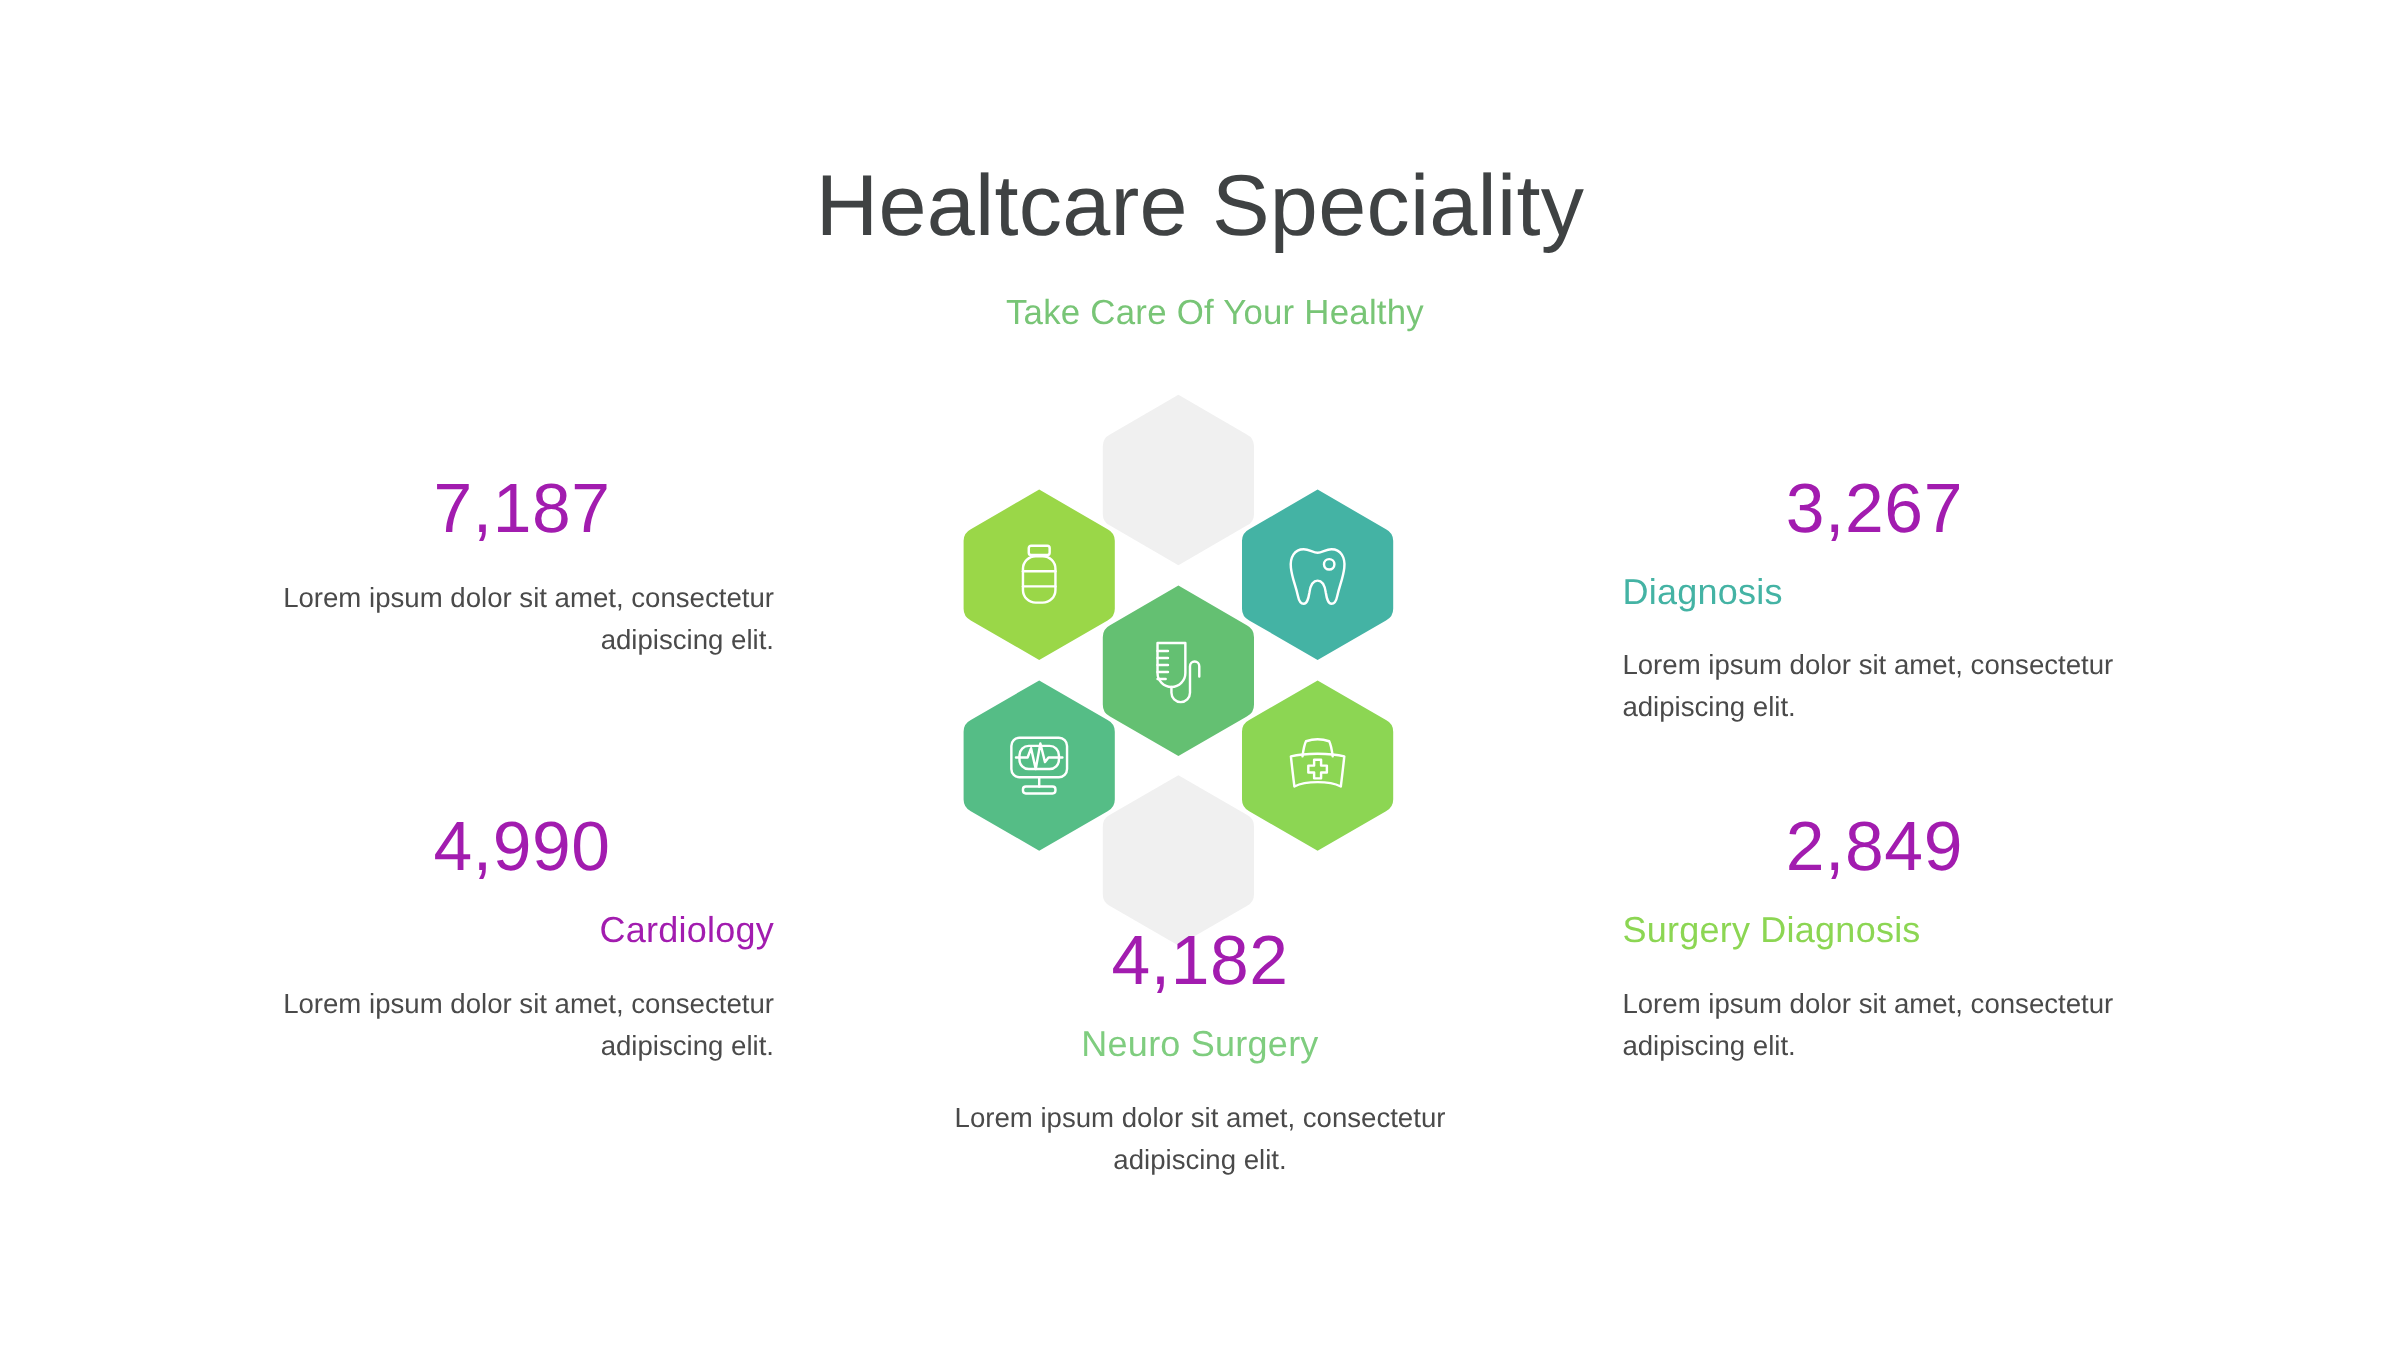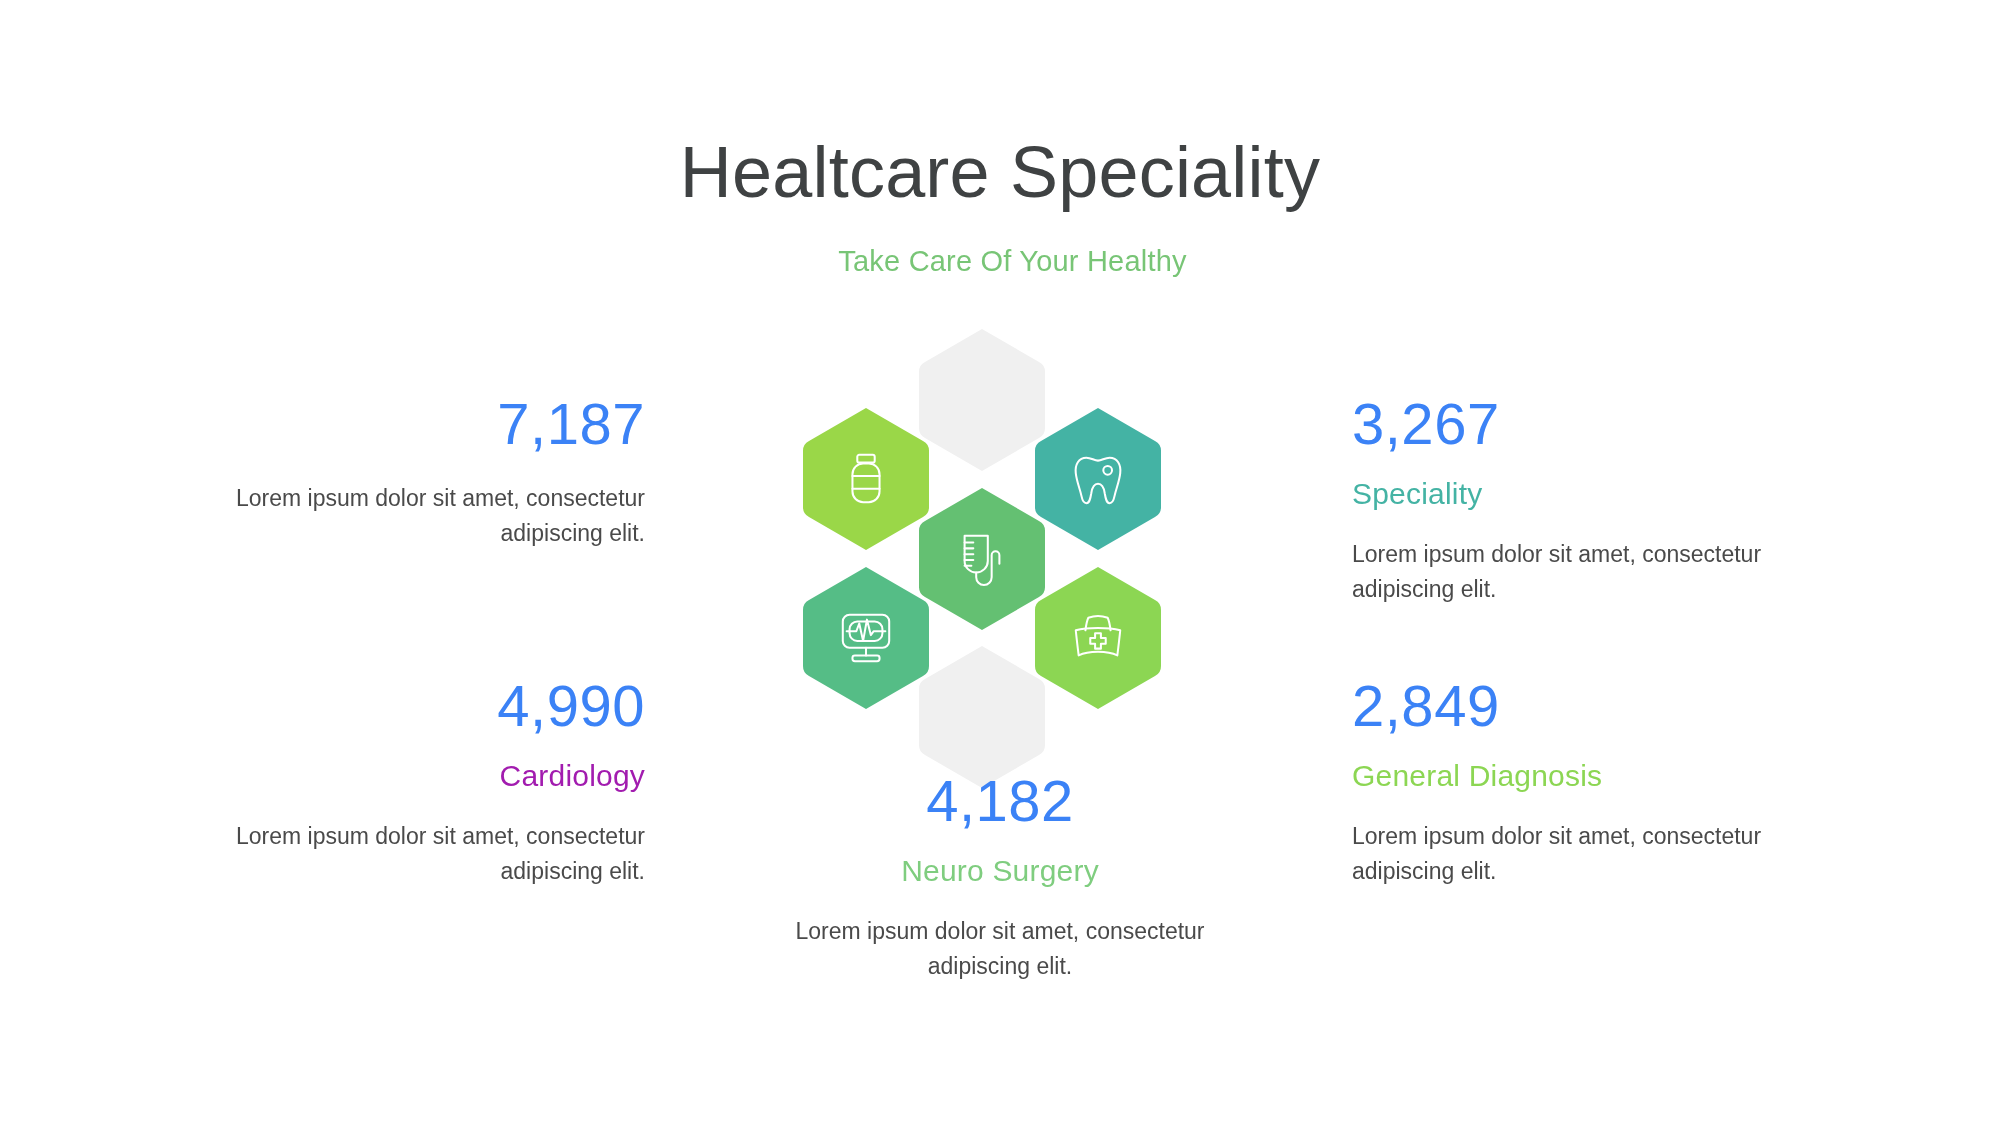"7,187" .stat-value { color: #3b82f6 -> #a21caf; text-align: none -> center }
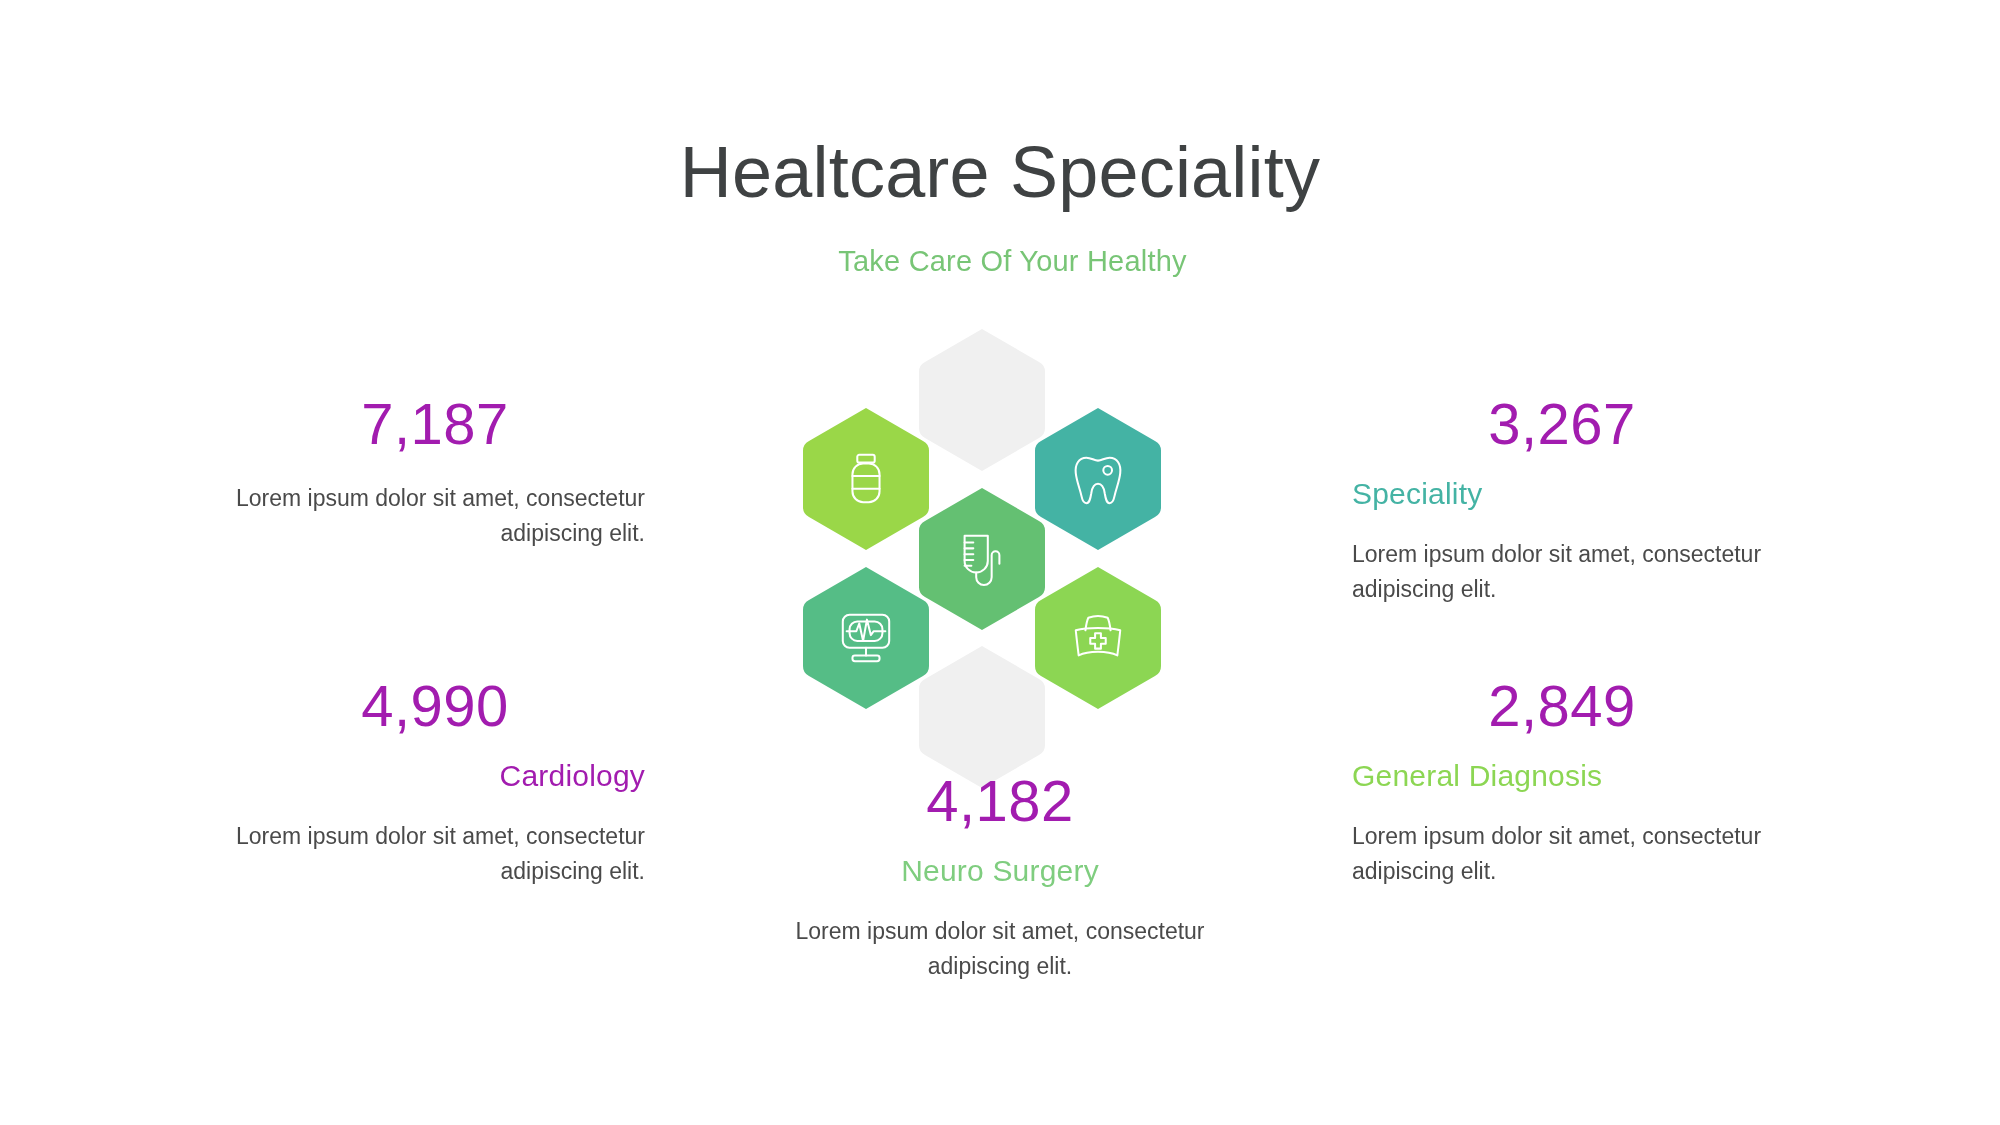"Speciality" div.stat-label { text: Speciality -> Diagnosis }
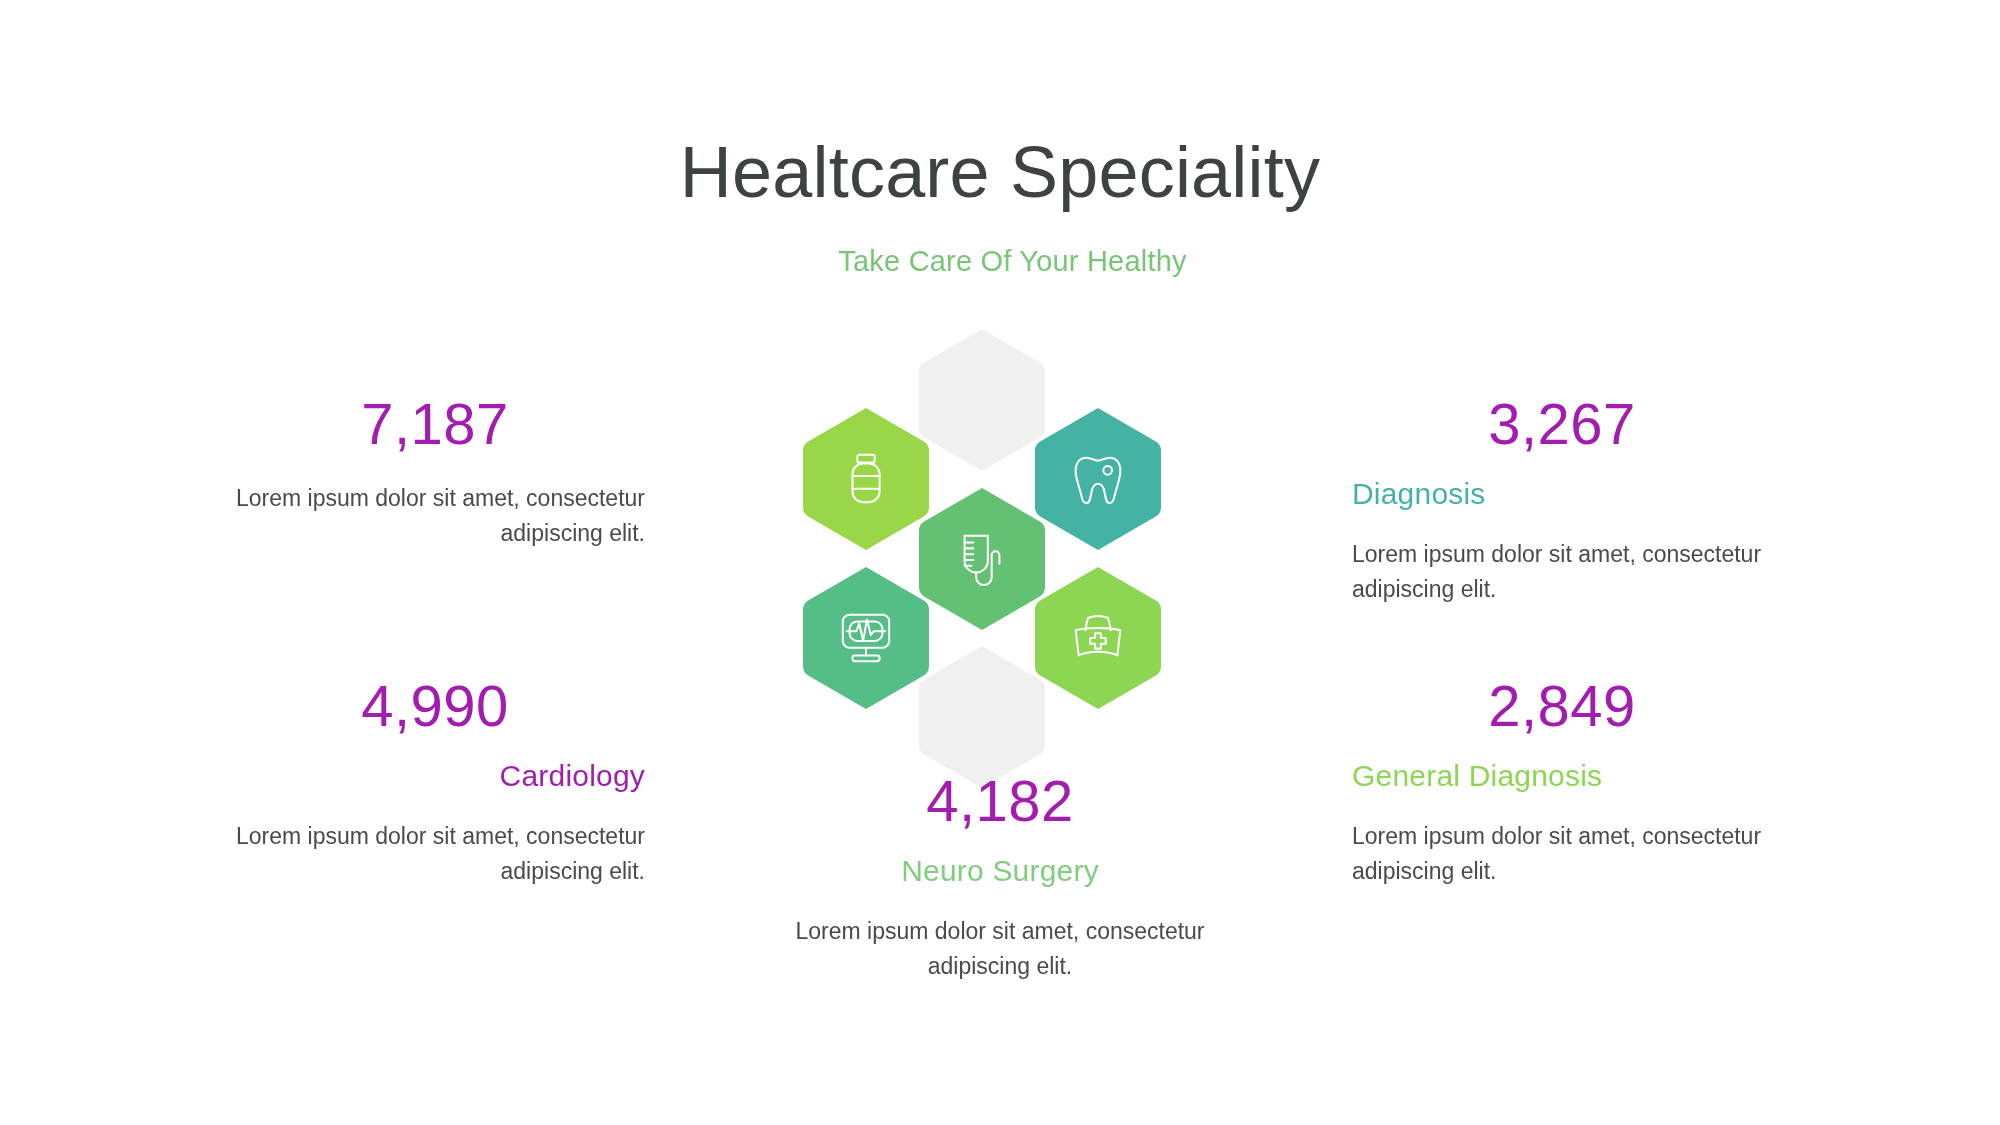"General Diagnosis" div.stat-label { text: General -> Surgery }
